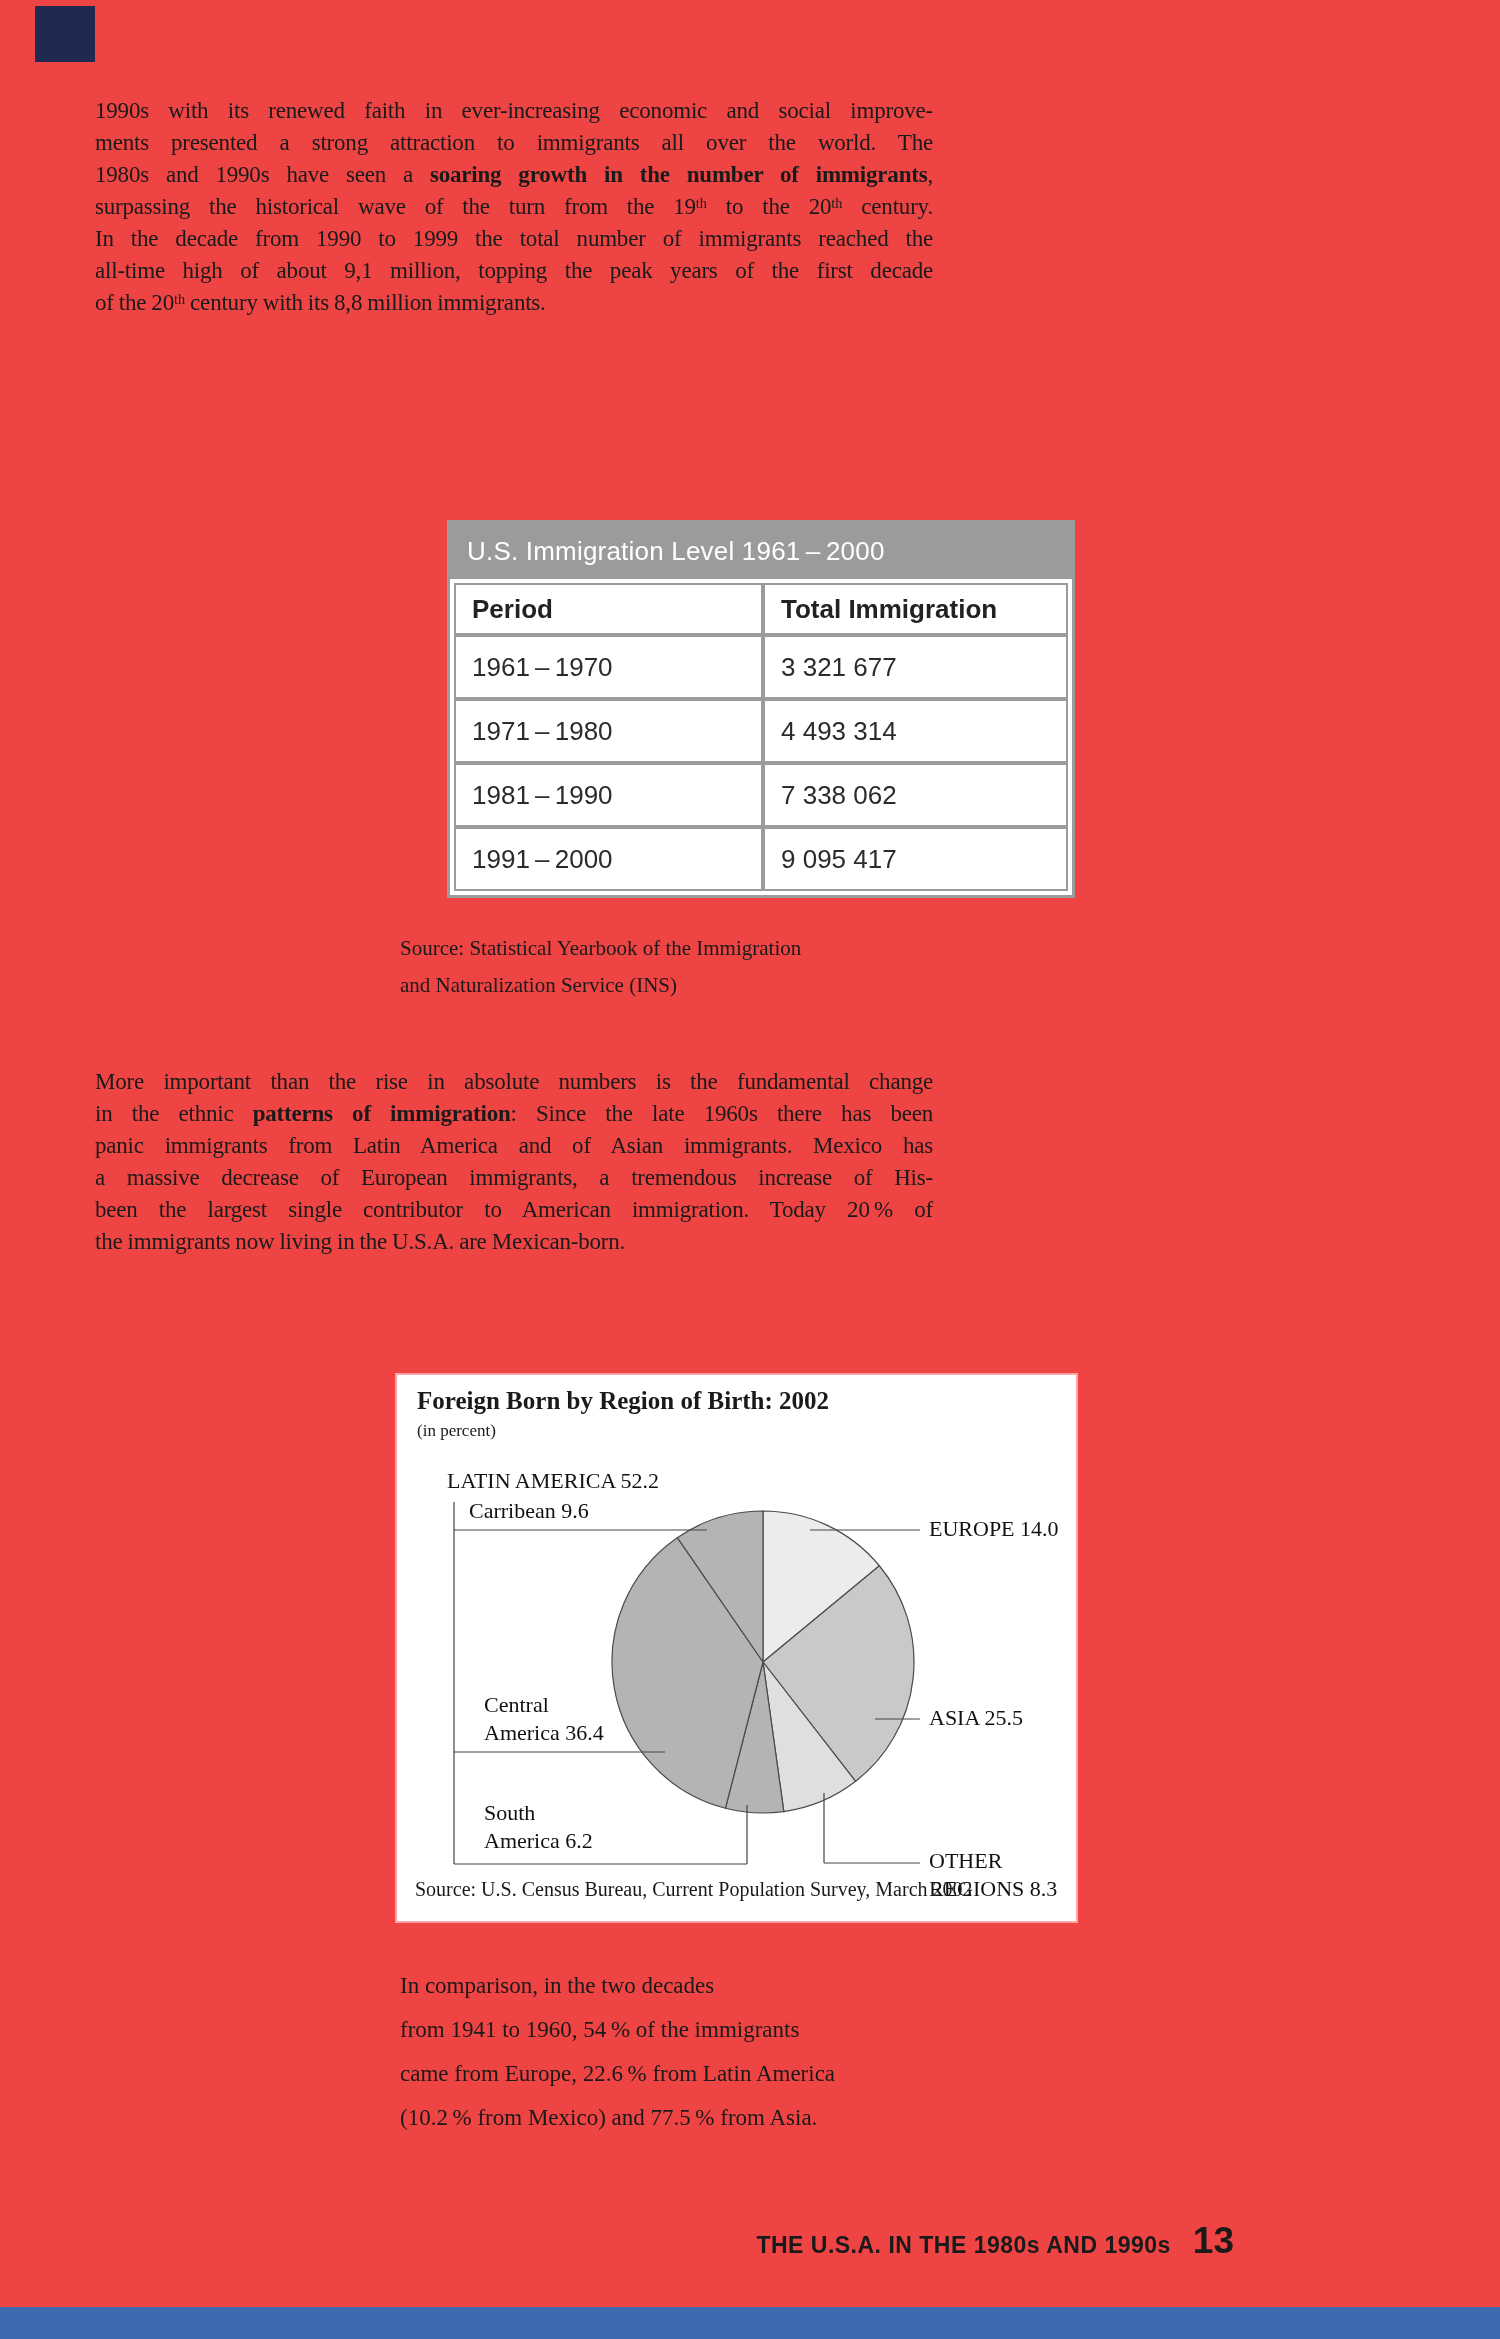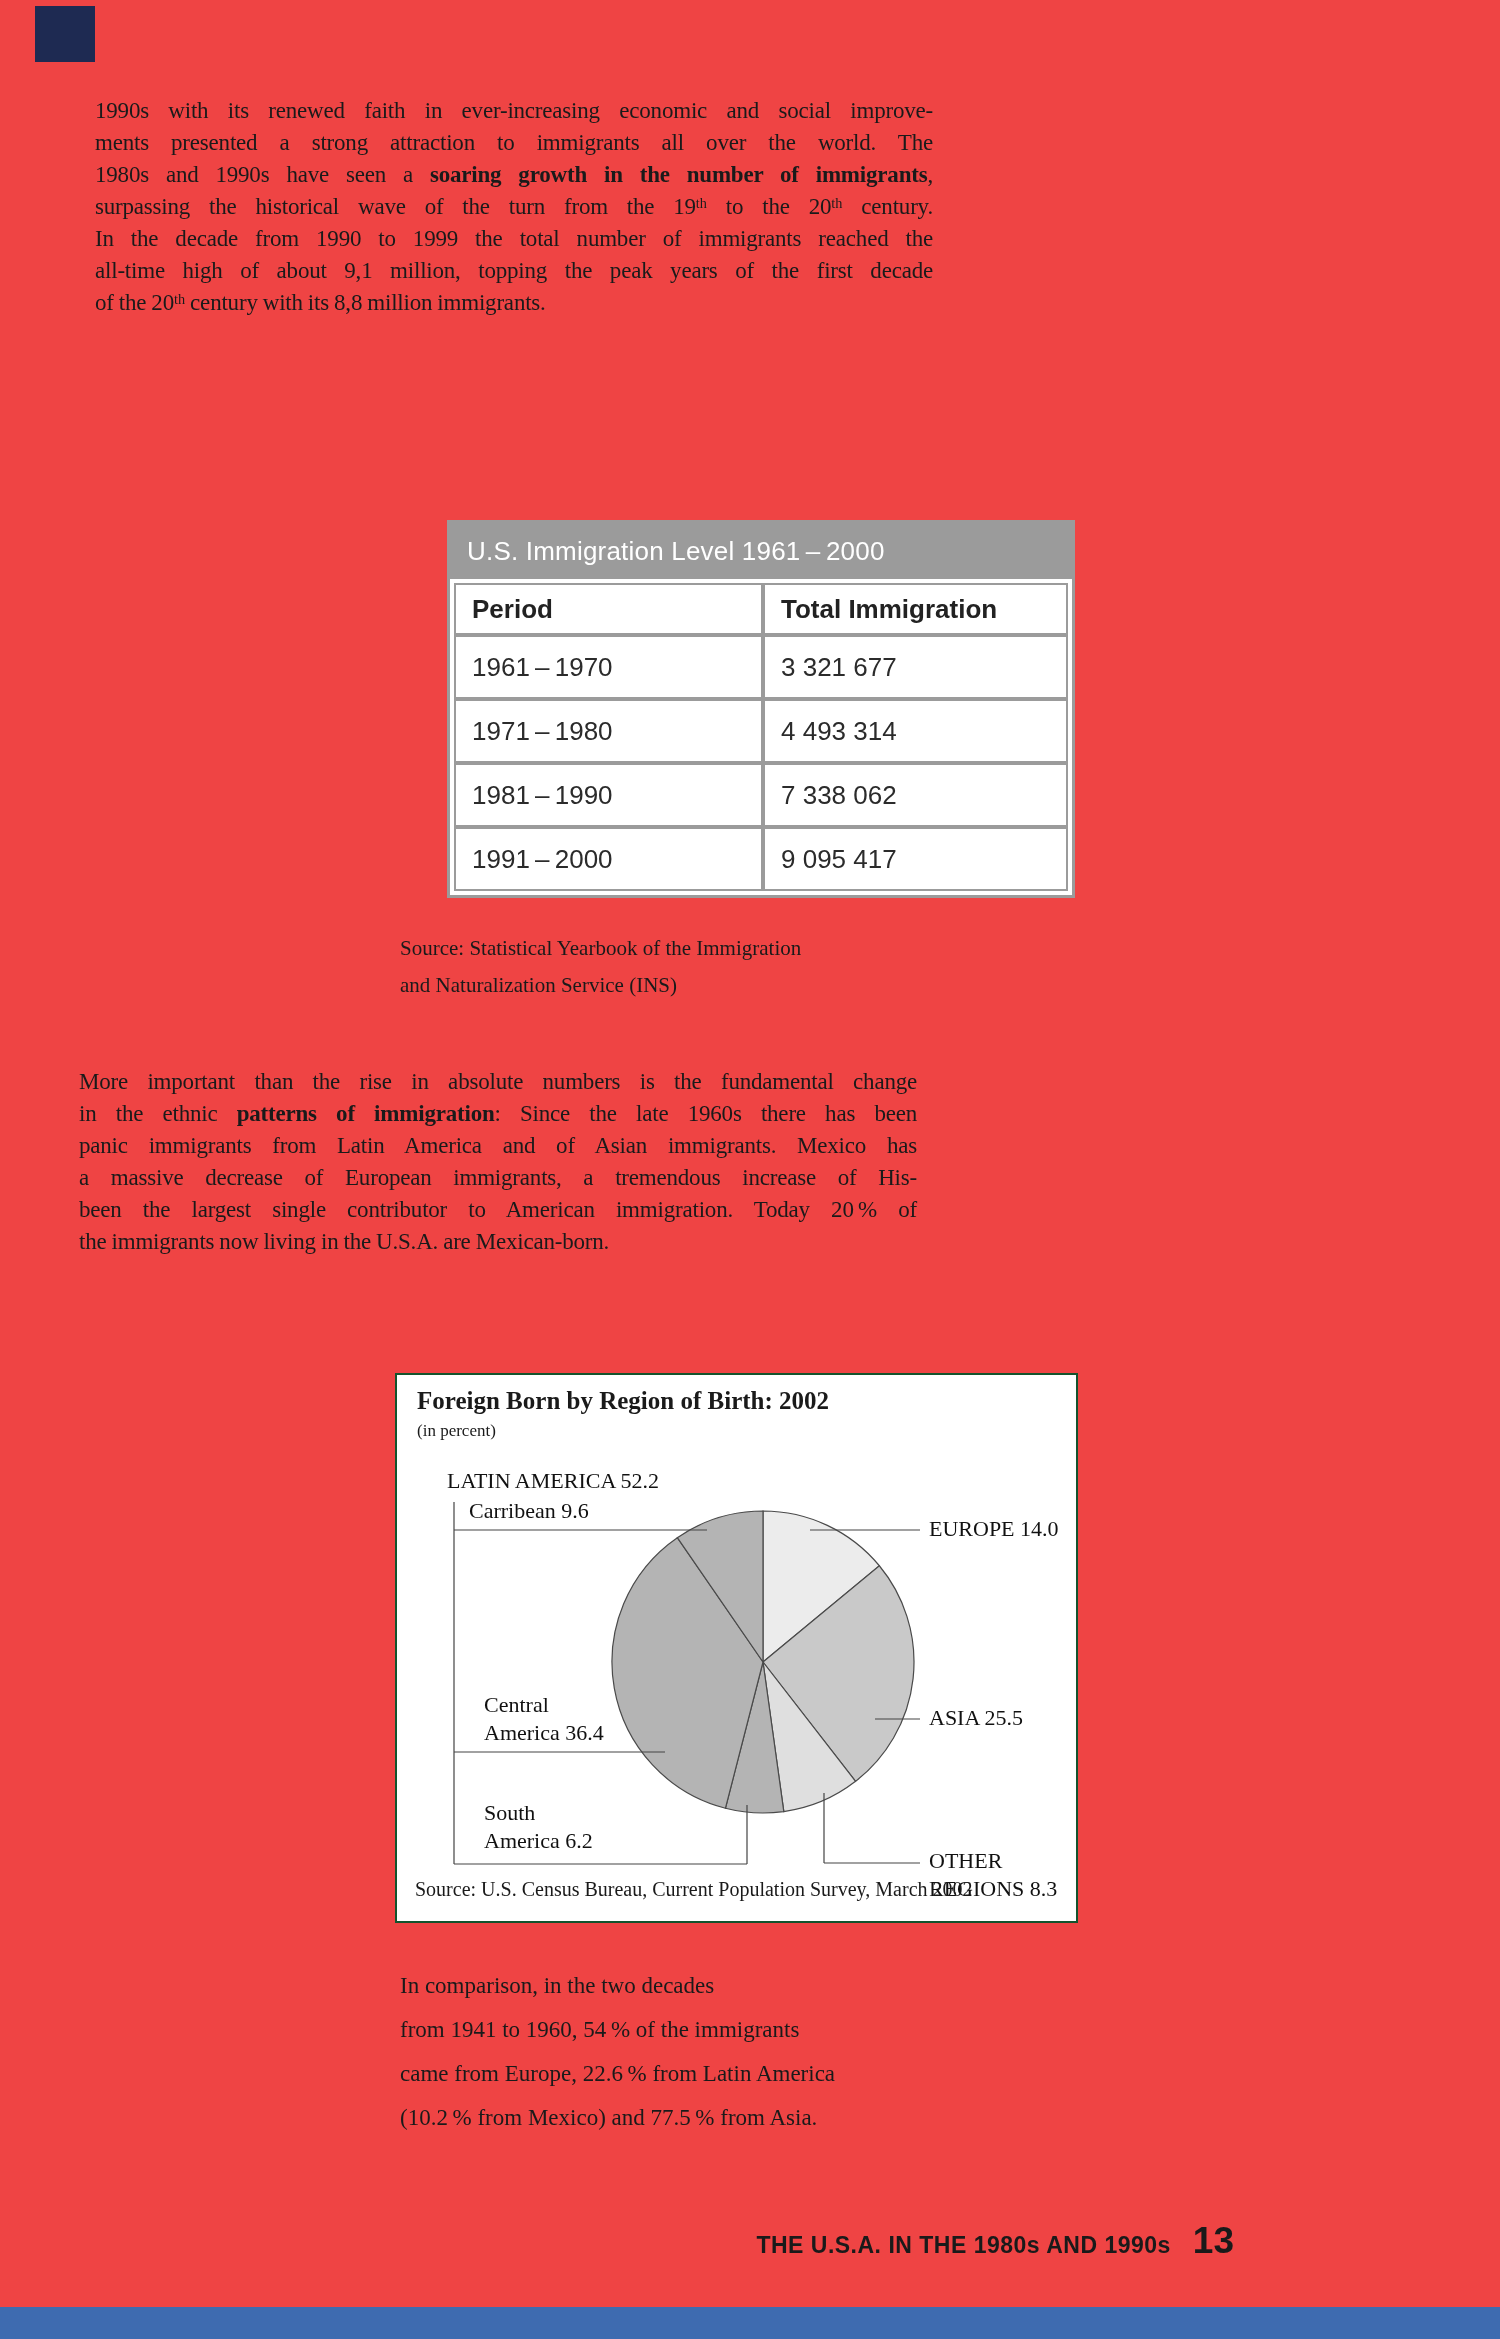"More important than the rise" #paragraph-2 { left: 79px -> 95px }
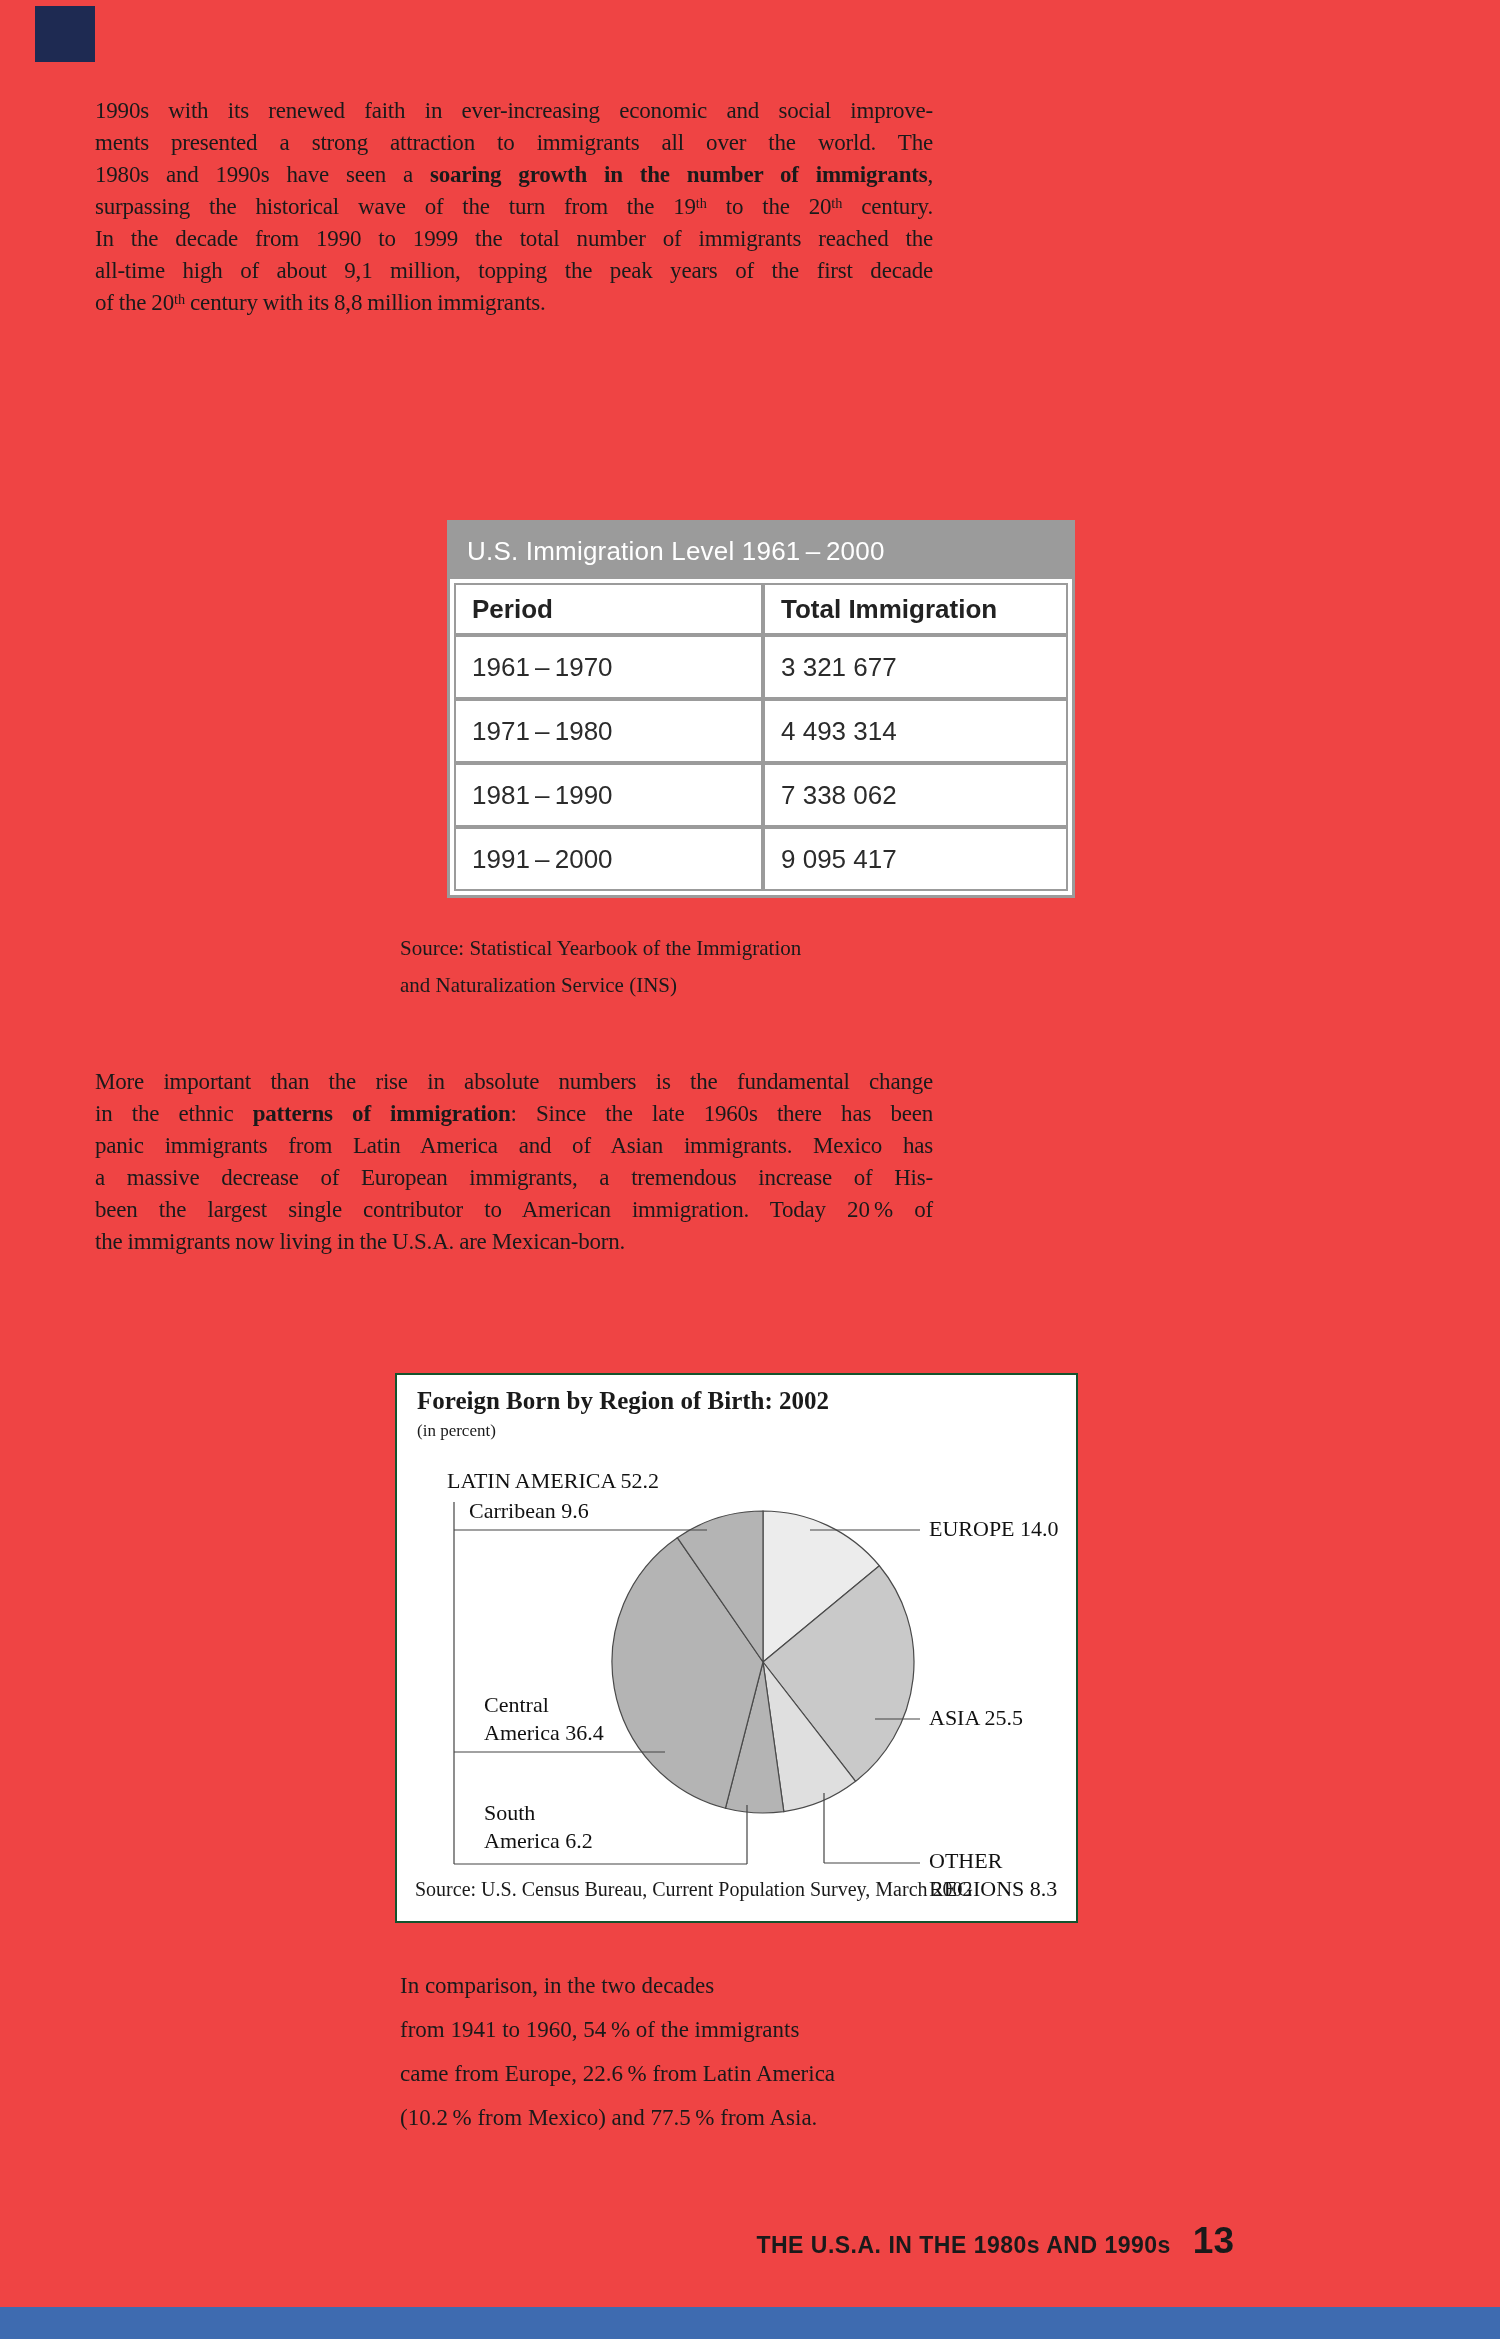"Foreign Born by Region of" #chart-box { border: 2px solid #14532d -> 2px solid #fca5a5 }
